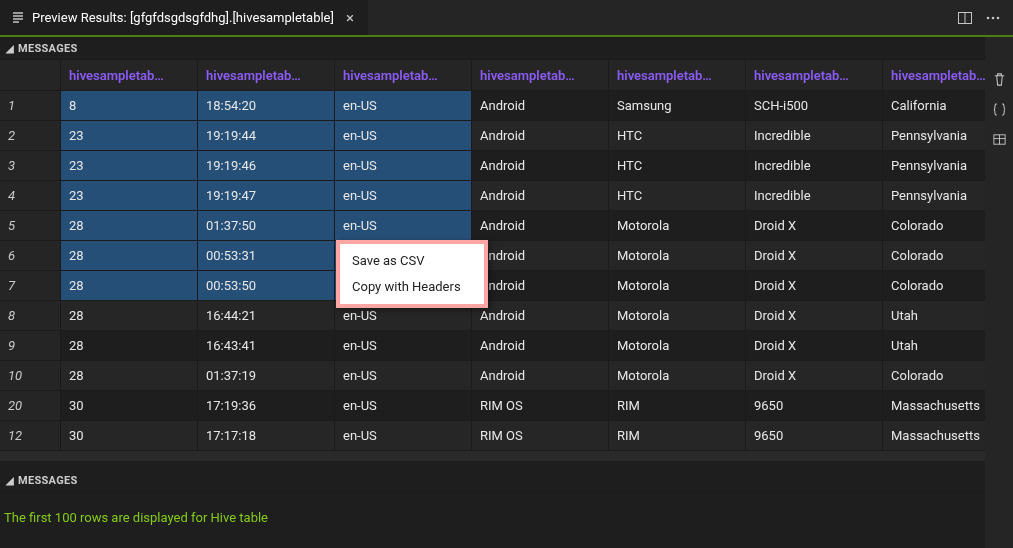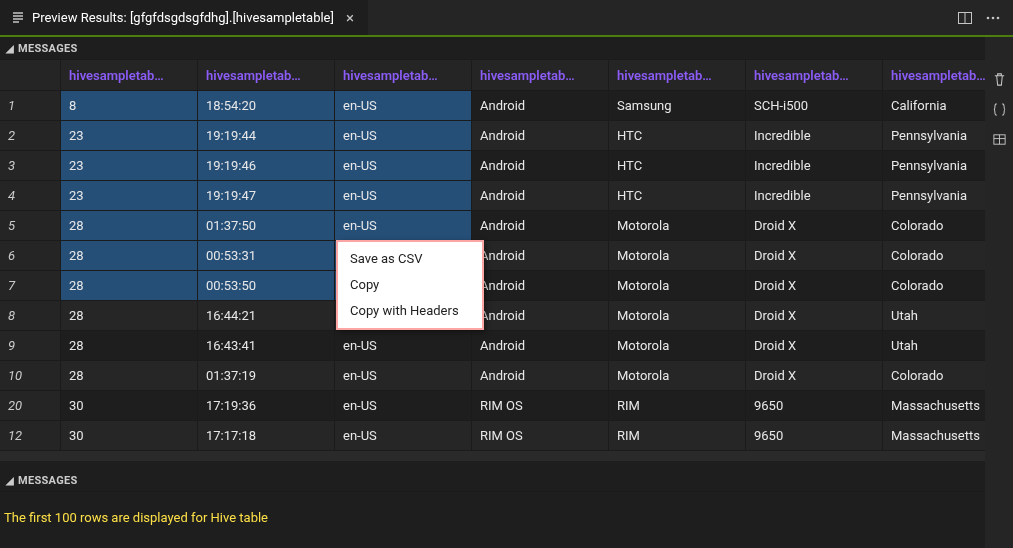"Save as CSV" .context-menu { border: 2px solid #fca5a5 -> 4px solid #fca5a5 }
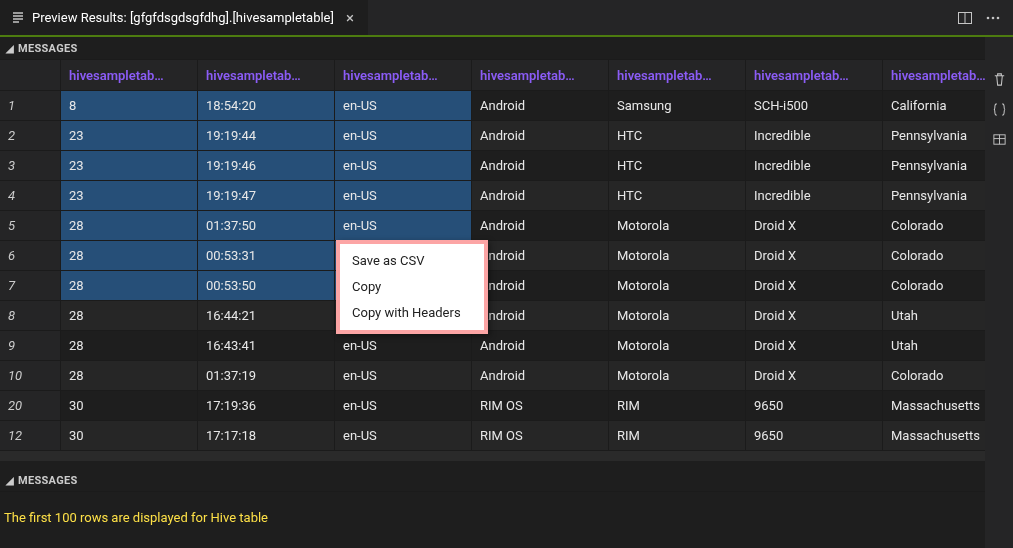"Copy" div.context-item { html: <div>Copy</div> -> none }
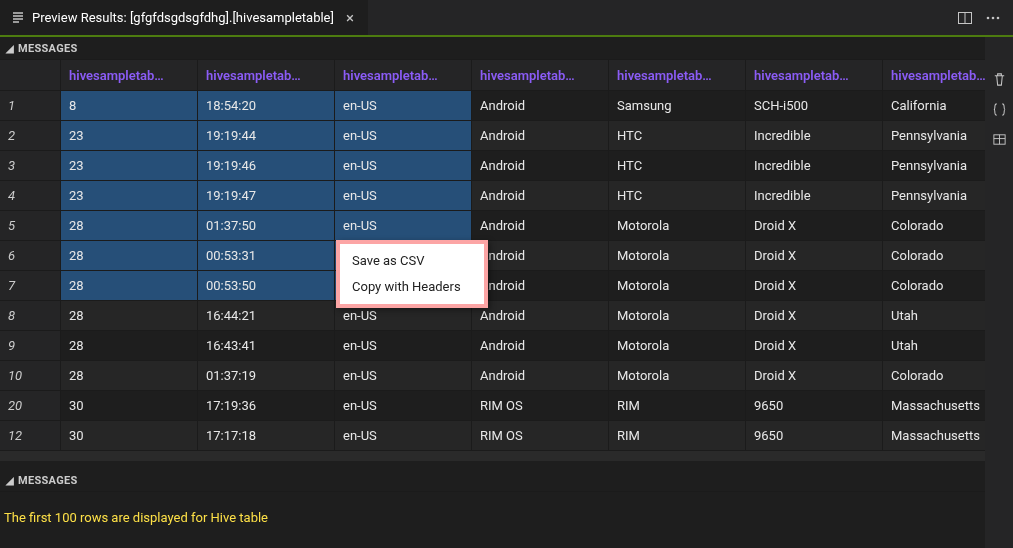"The first 100 rows are" .messages-body { color: #fde047 -> #84cc16 }
